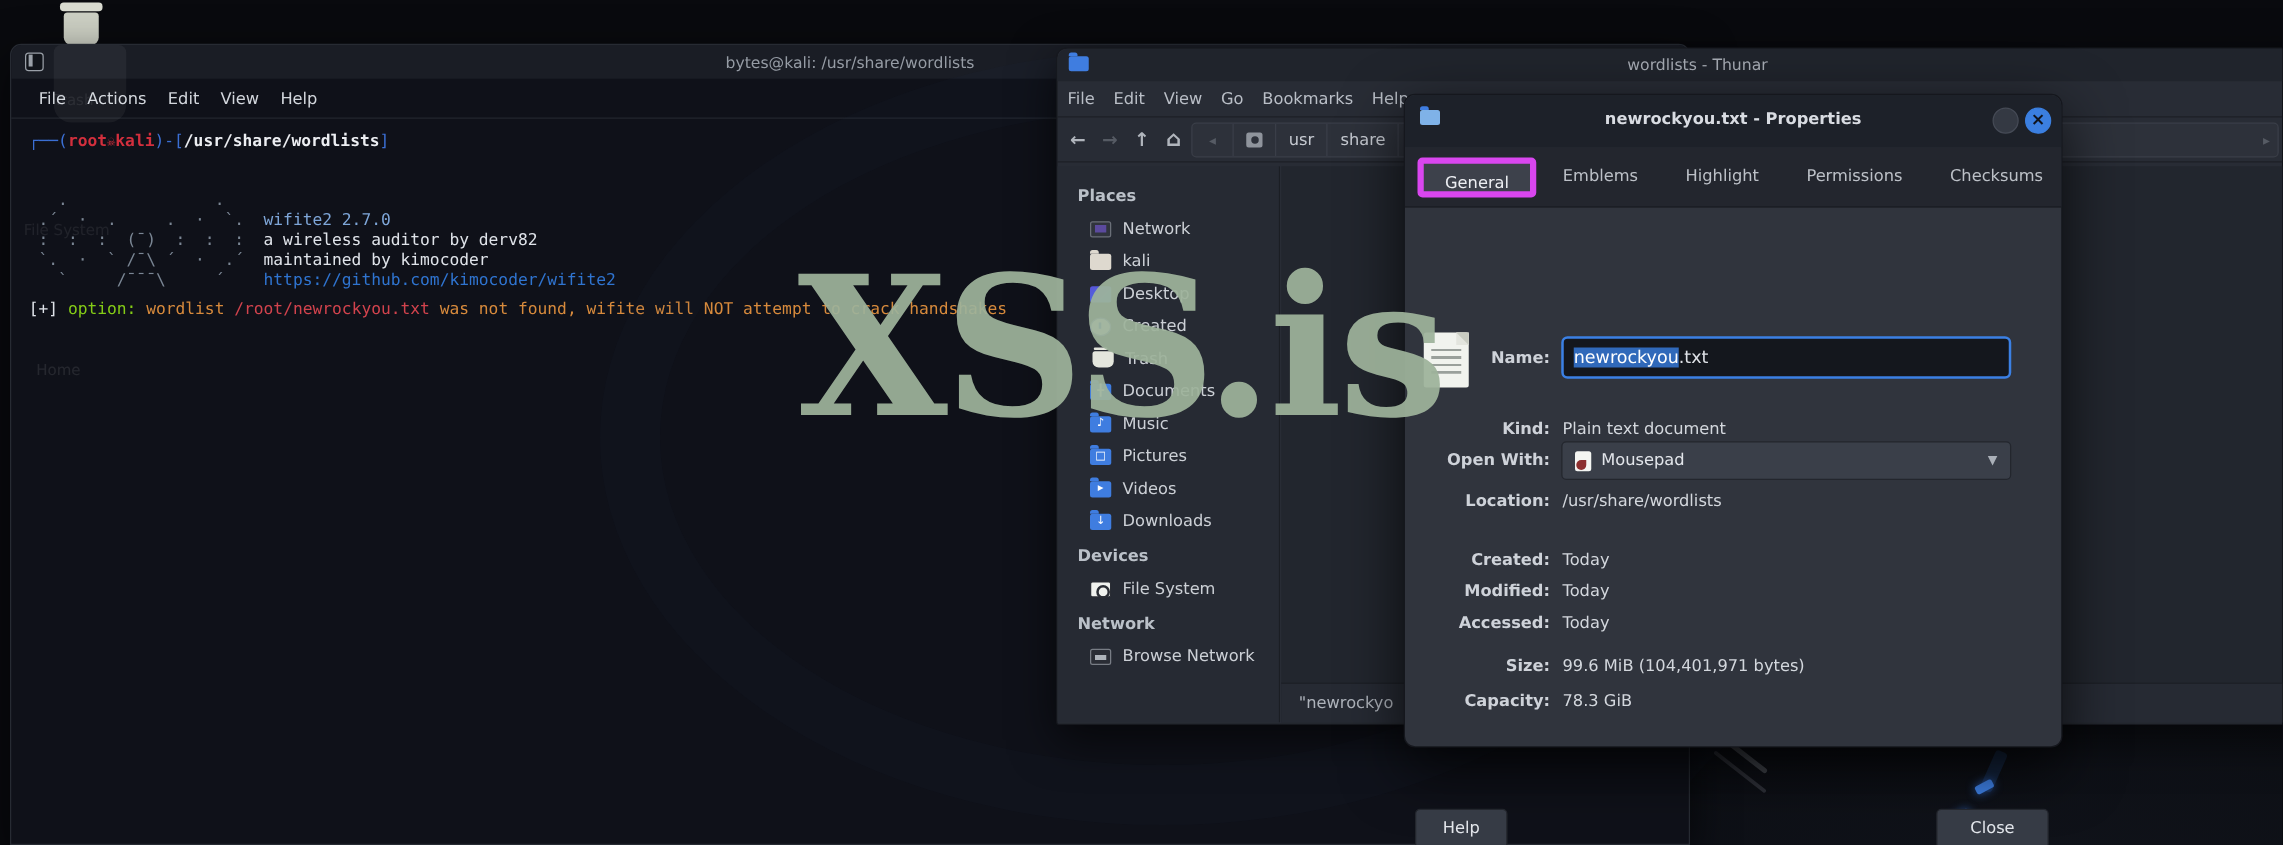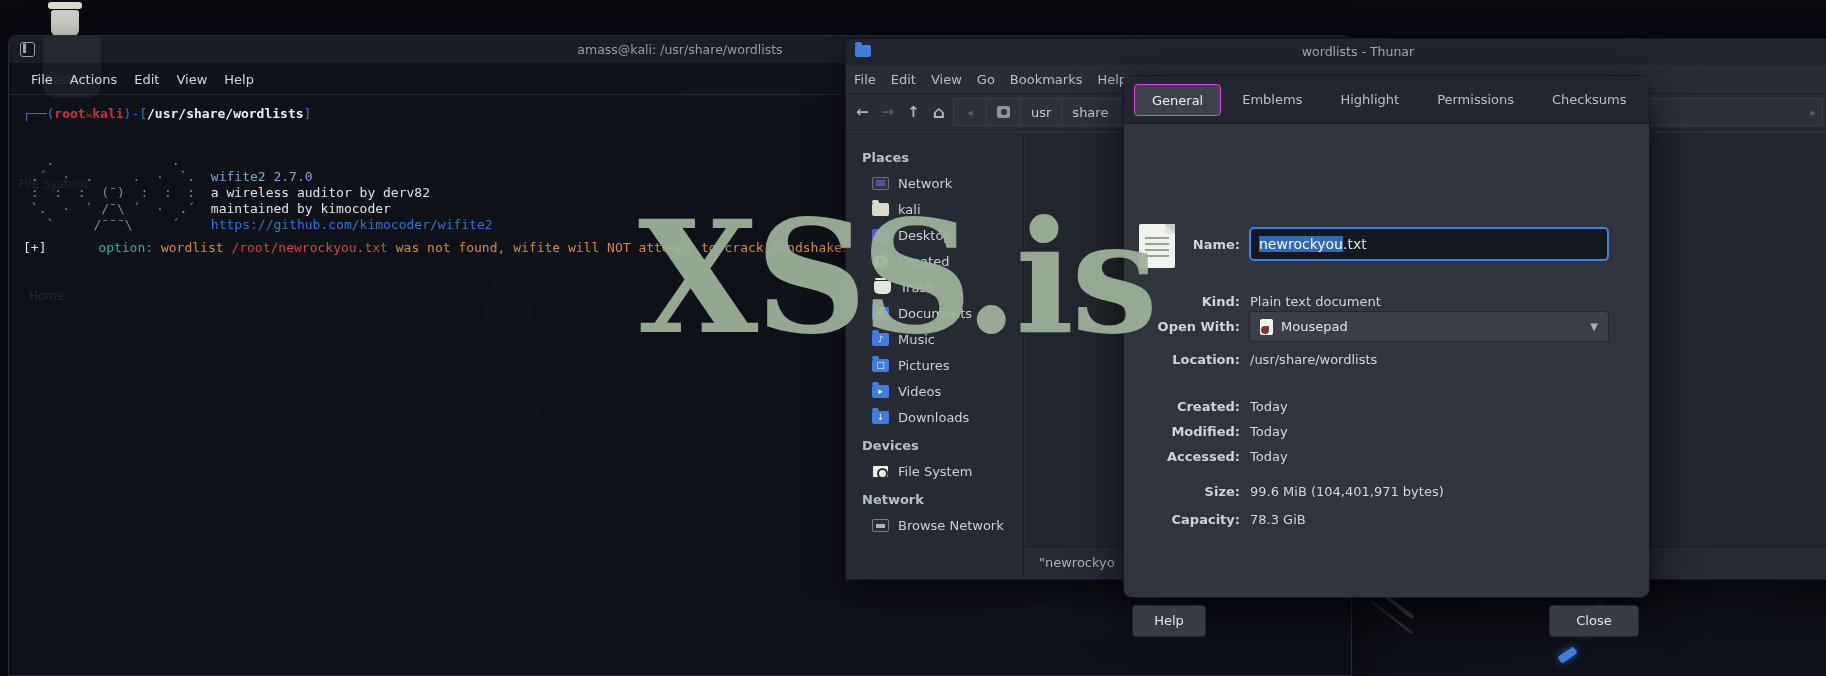"amass@kali: /usr/share/wordlists" span { text: amass@kali -> bytes@kali }
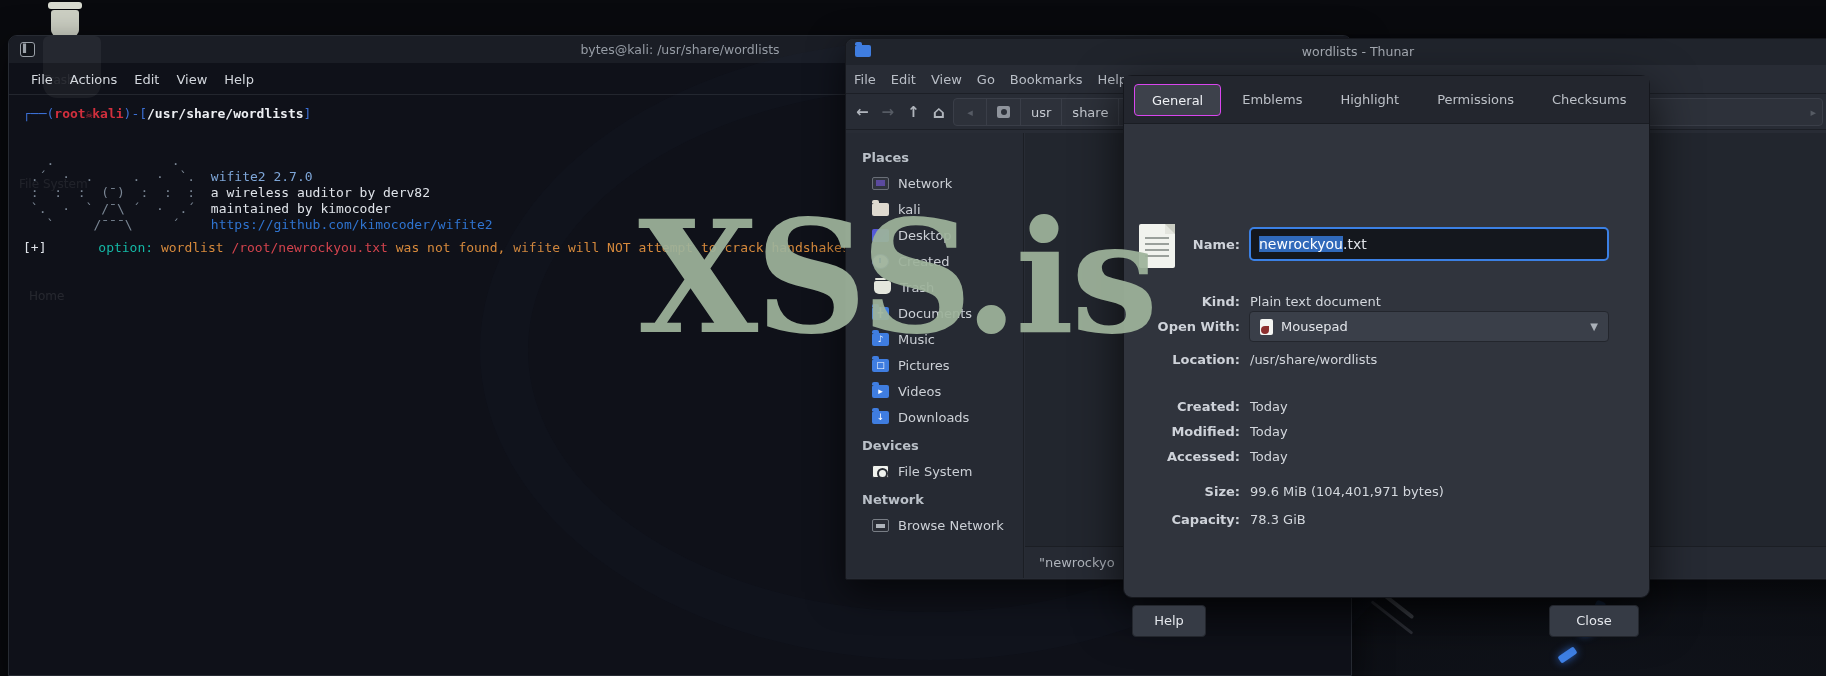"newrockyou.txt - Properties" div.dlg-titlebar { html: none -> <div> <span></span> <span>newrockyou.txt - Properties</span> <span></span> <span>×</span> </div> }
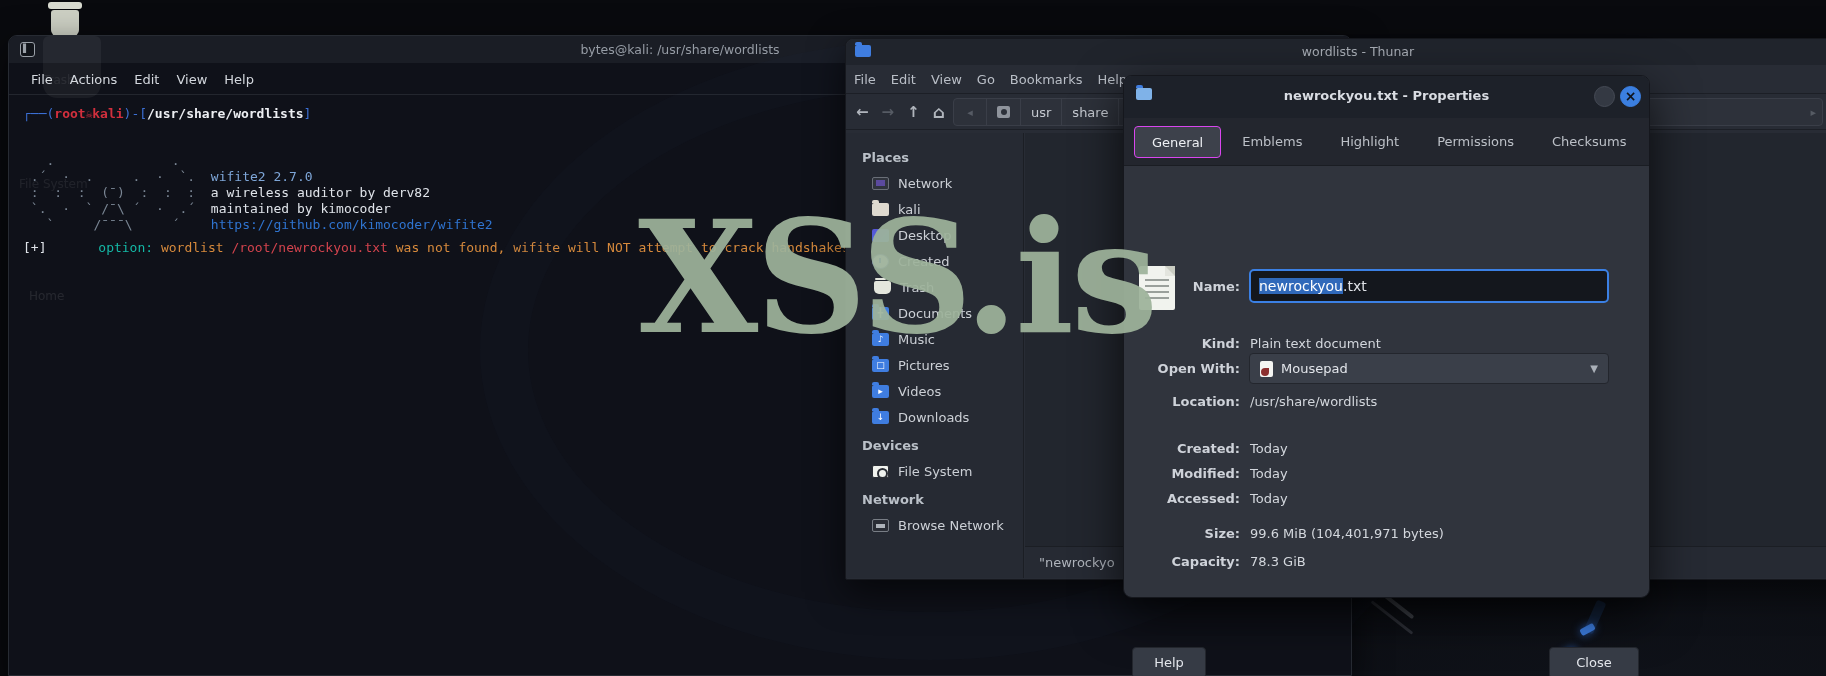"General" .tab.active { border: 1px solid #d946ef -> 5px solid #d946ef }
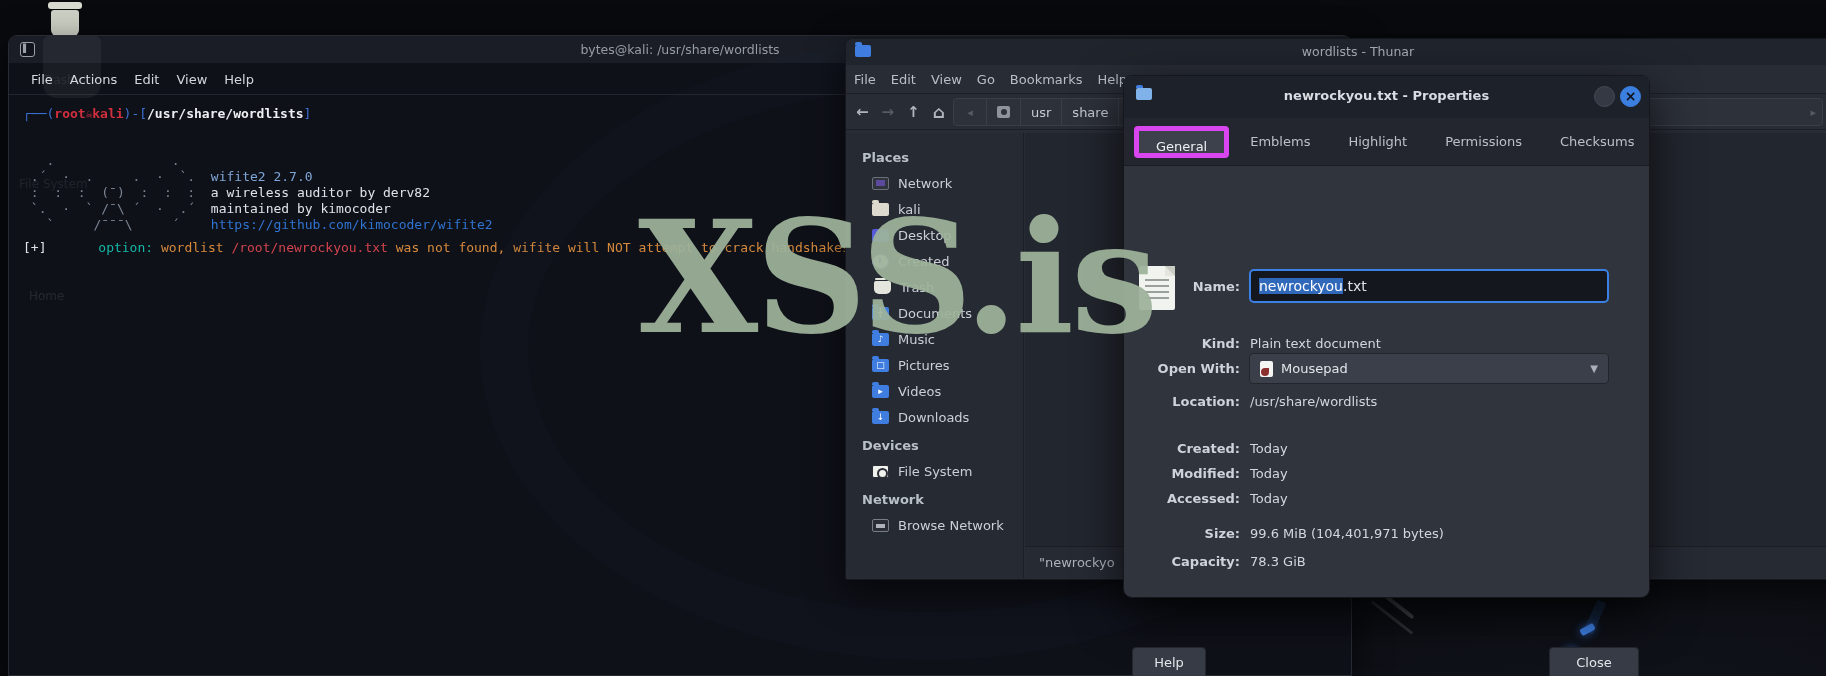"option:" .c-opt { color: #14b8a6 -> #84cc16; margin-left: 44px -> none }
